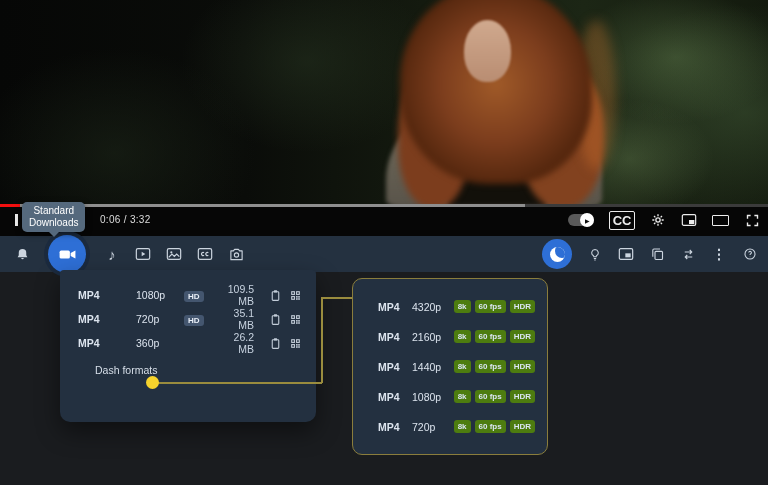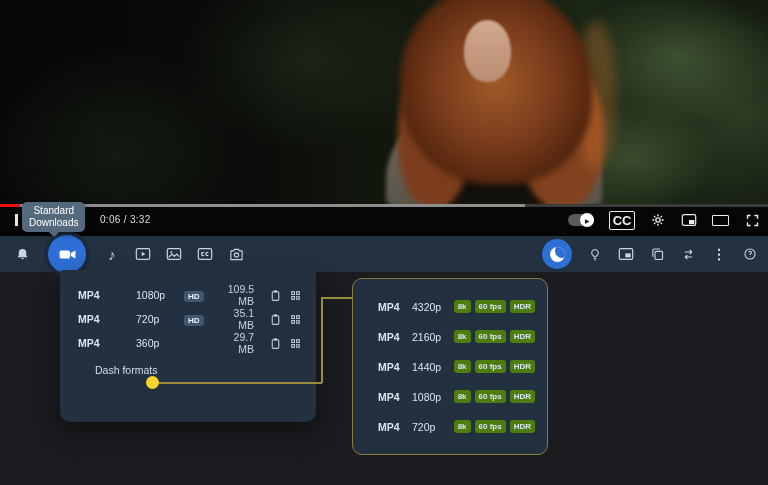"29.7 MB" span.l-size { text: 29.7 -> 26.2 }
